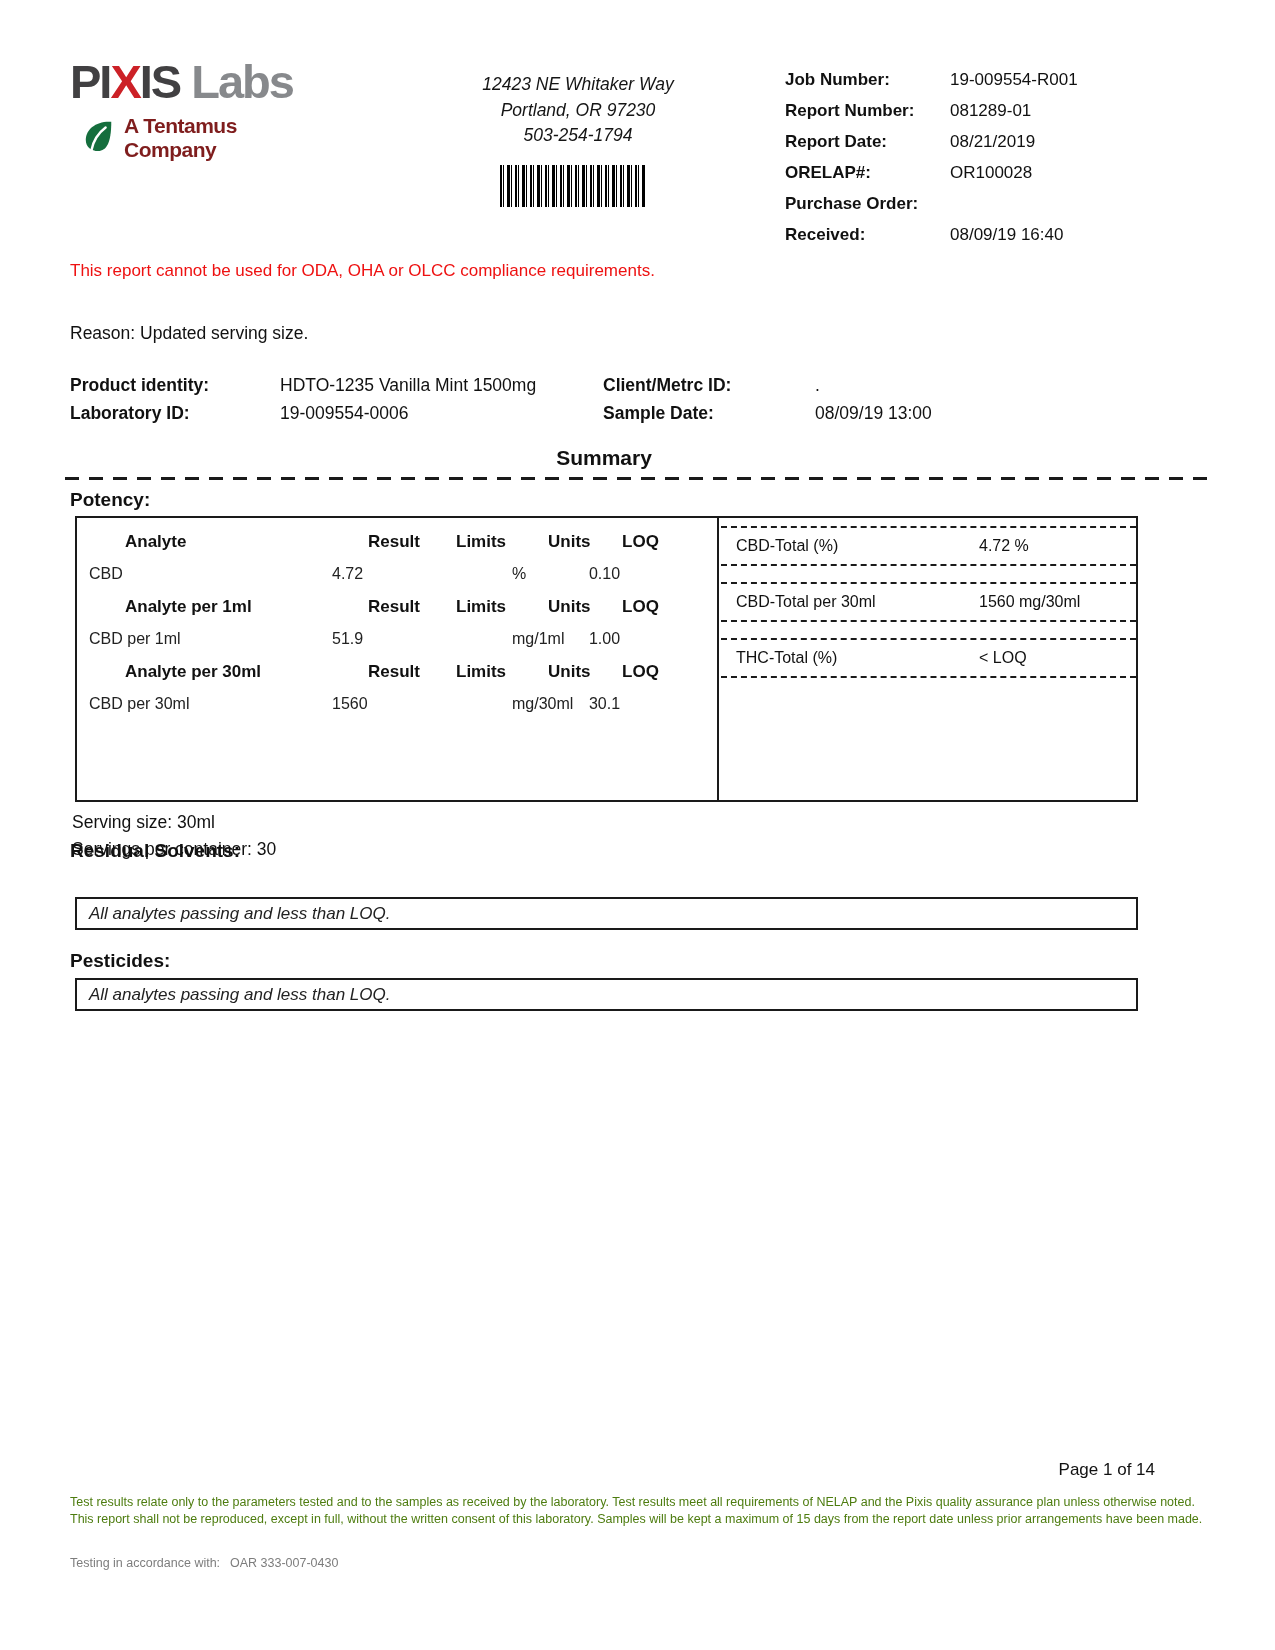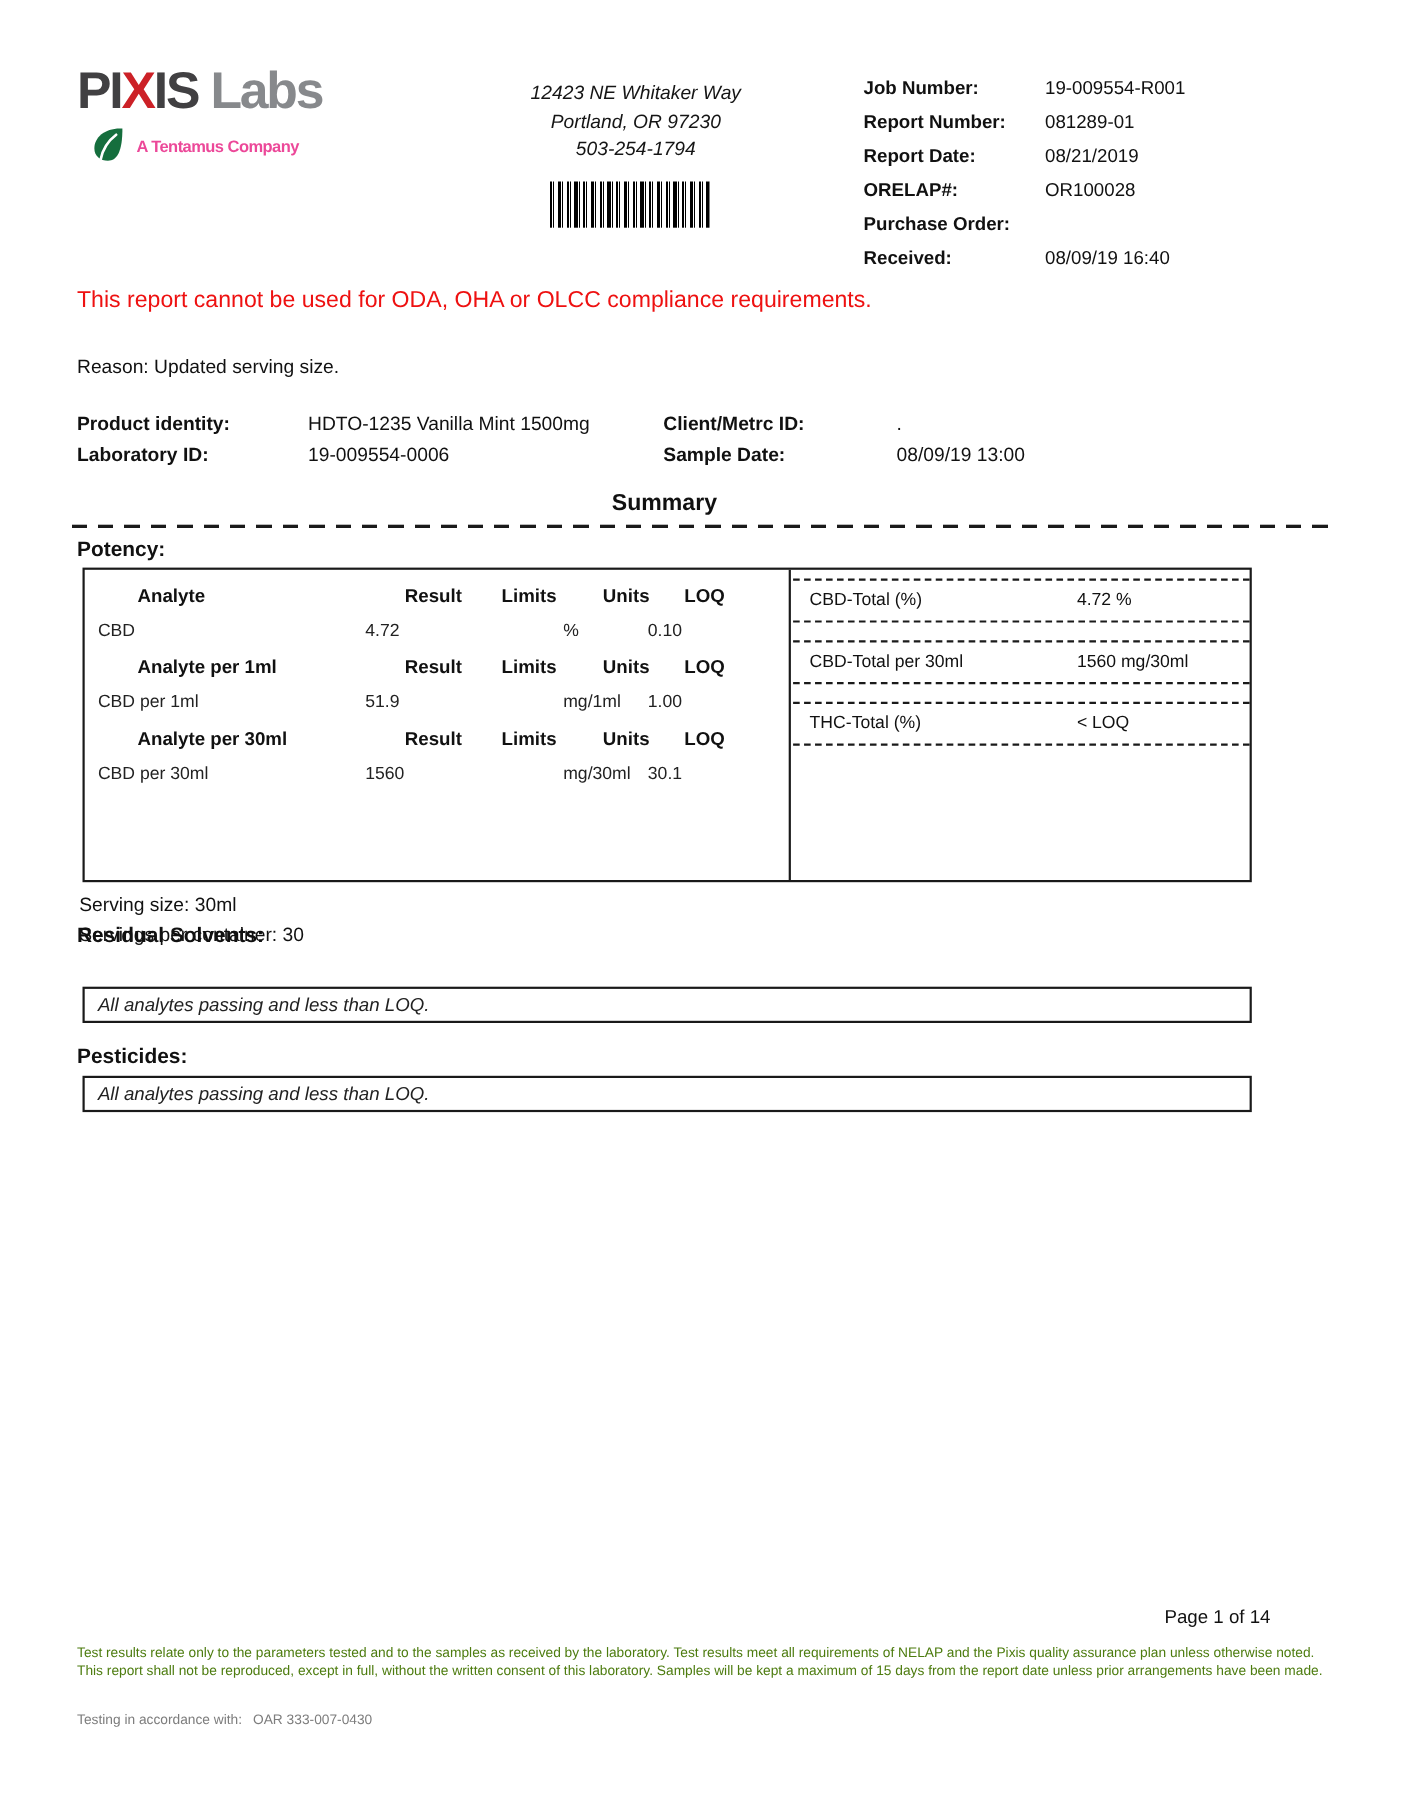"A Tentamus Company" .tagline-text { color: #ec4899 -> #7f1d1d; font-size: 15px -> 21px }
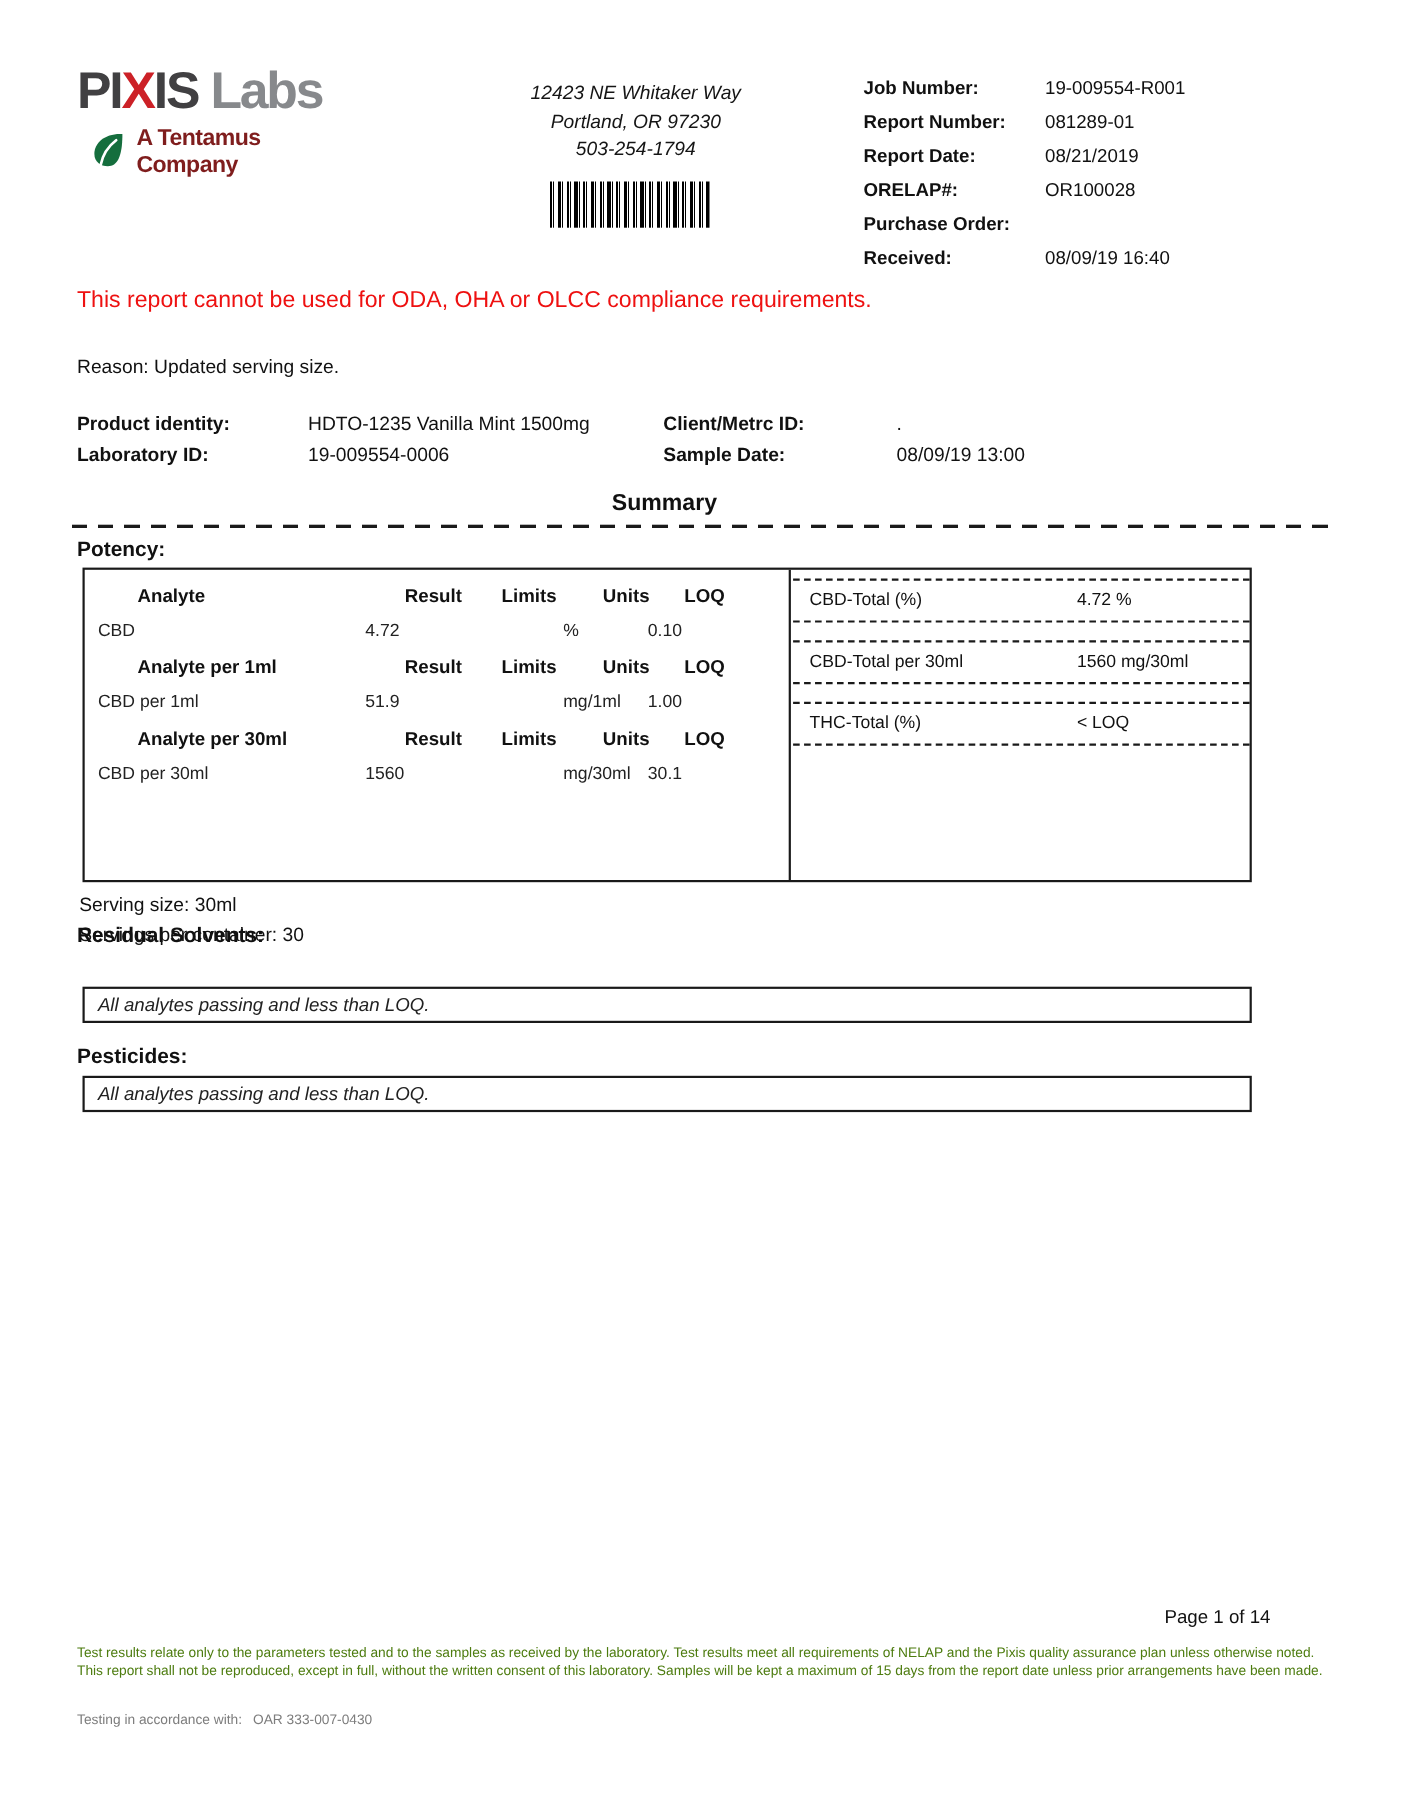"This report cannot be used" .warning { font-size: 21px -> 17px }
